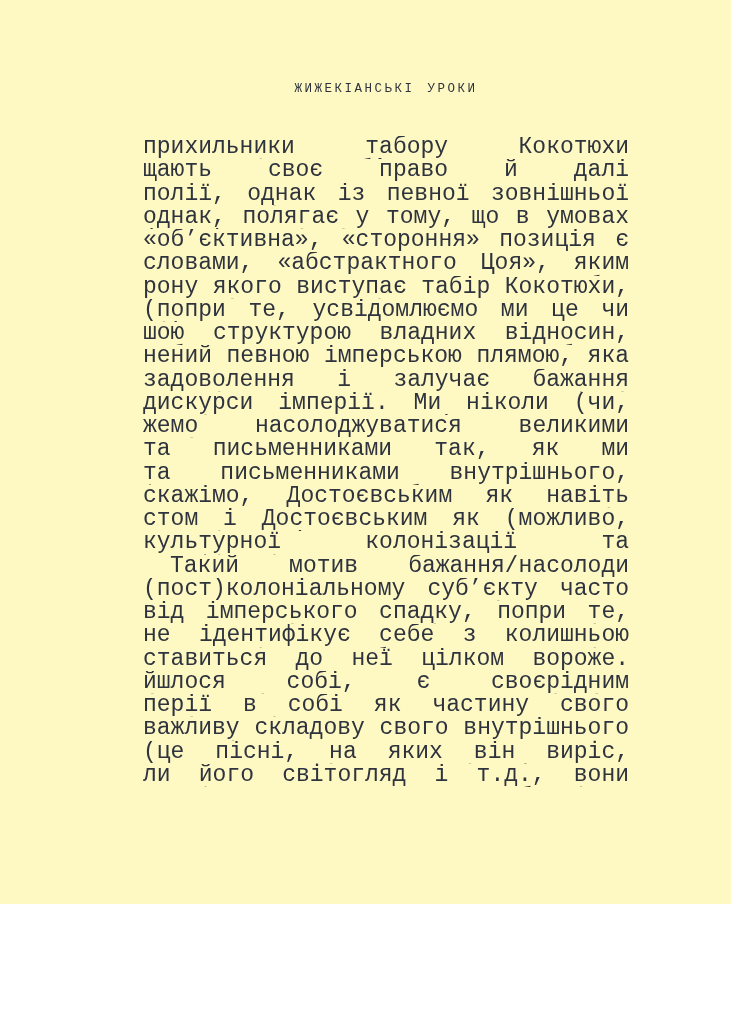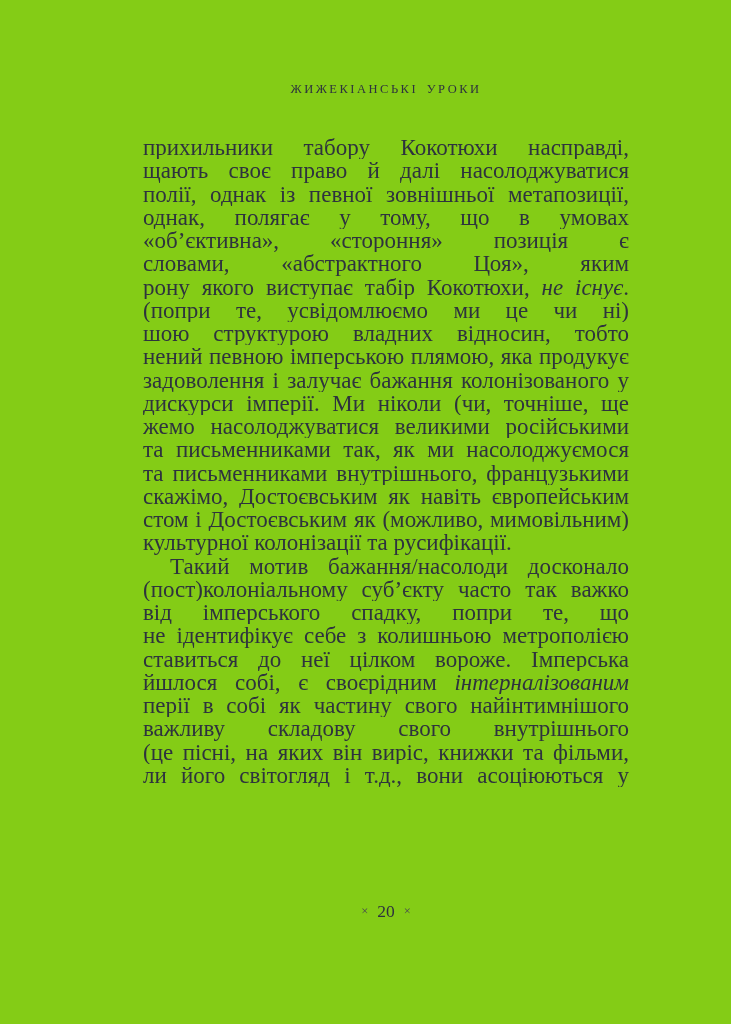"ЖИЖЕКІАНСЬКІ УРОКИ" .page { background: #84cc16 -> #fef9c3; font-family: Liberation Serif, serif -> Liberation Mono, monospace; height: 1024px -> 904px }
